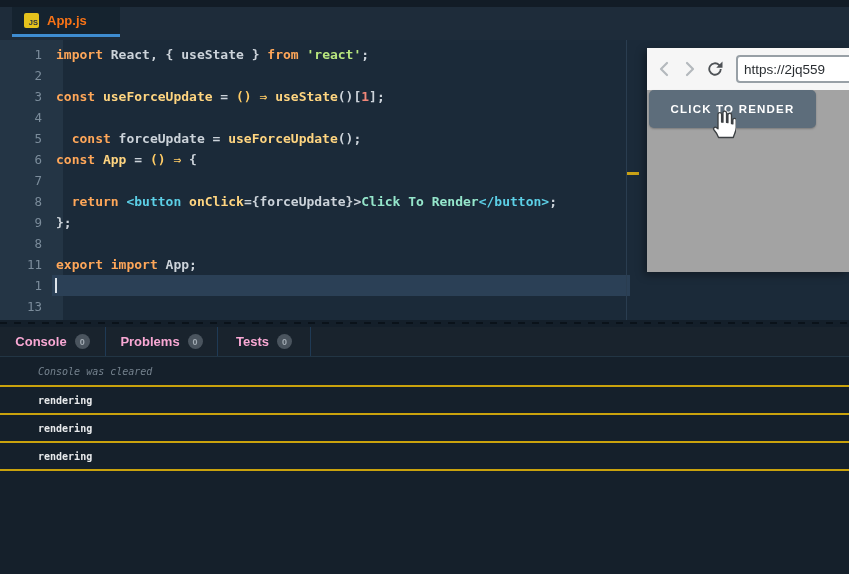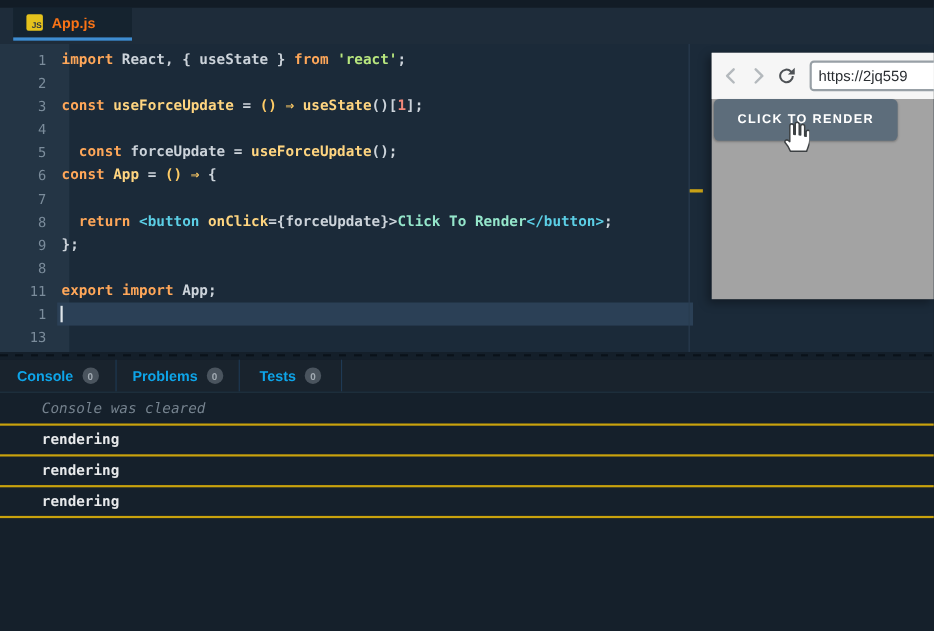"Console" .ctab .clabel { color: #0ea5e9 -> #f9a8d4 }
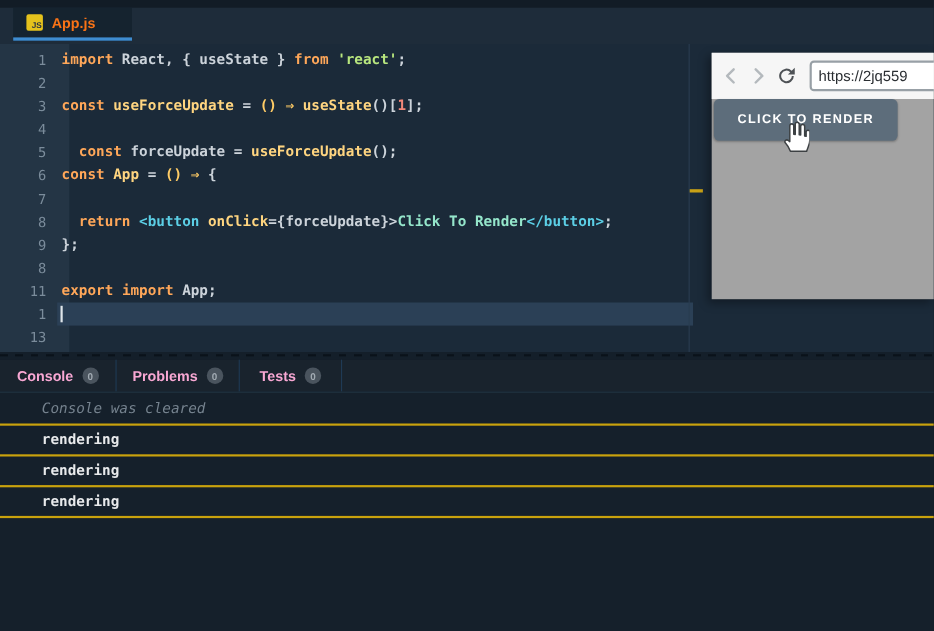"Console was cleared" .crow { font-size: 13px -> 10px }
